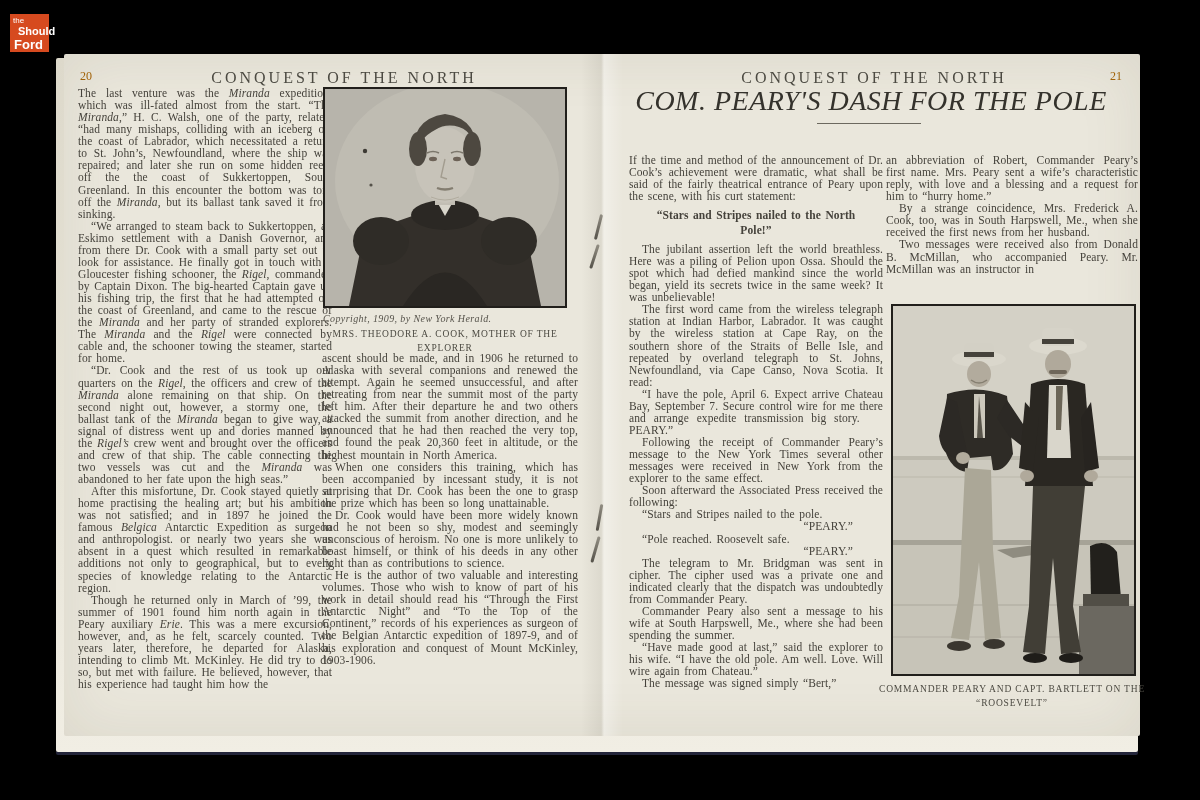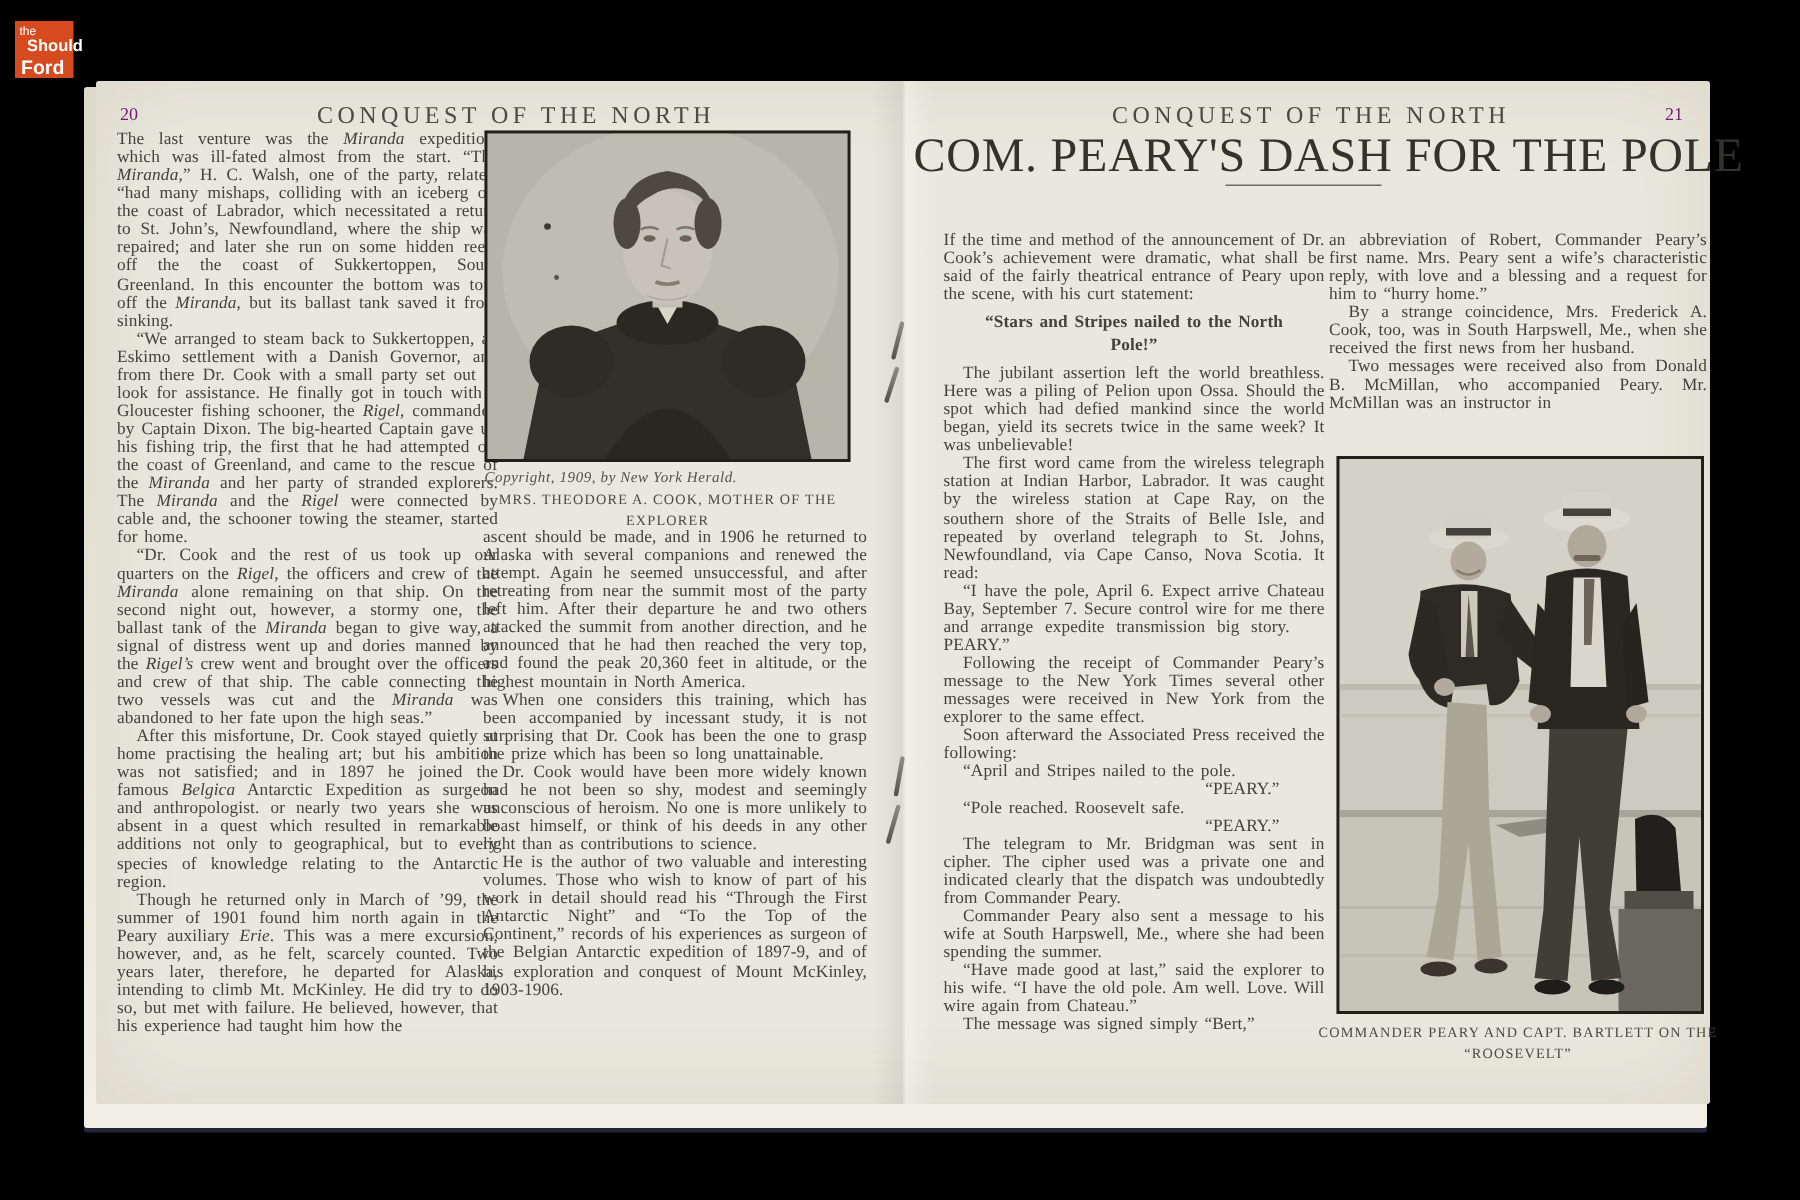"20" .pagenum { color: #701a75 -> #a16207 }
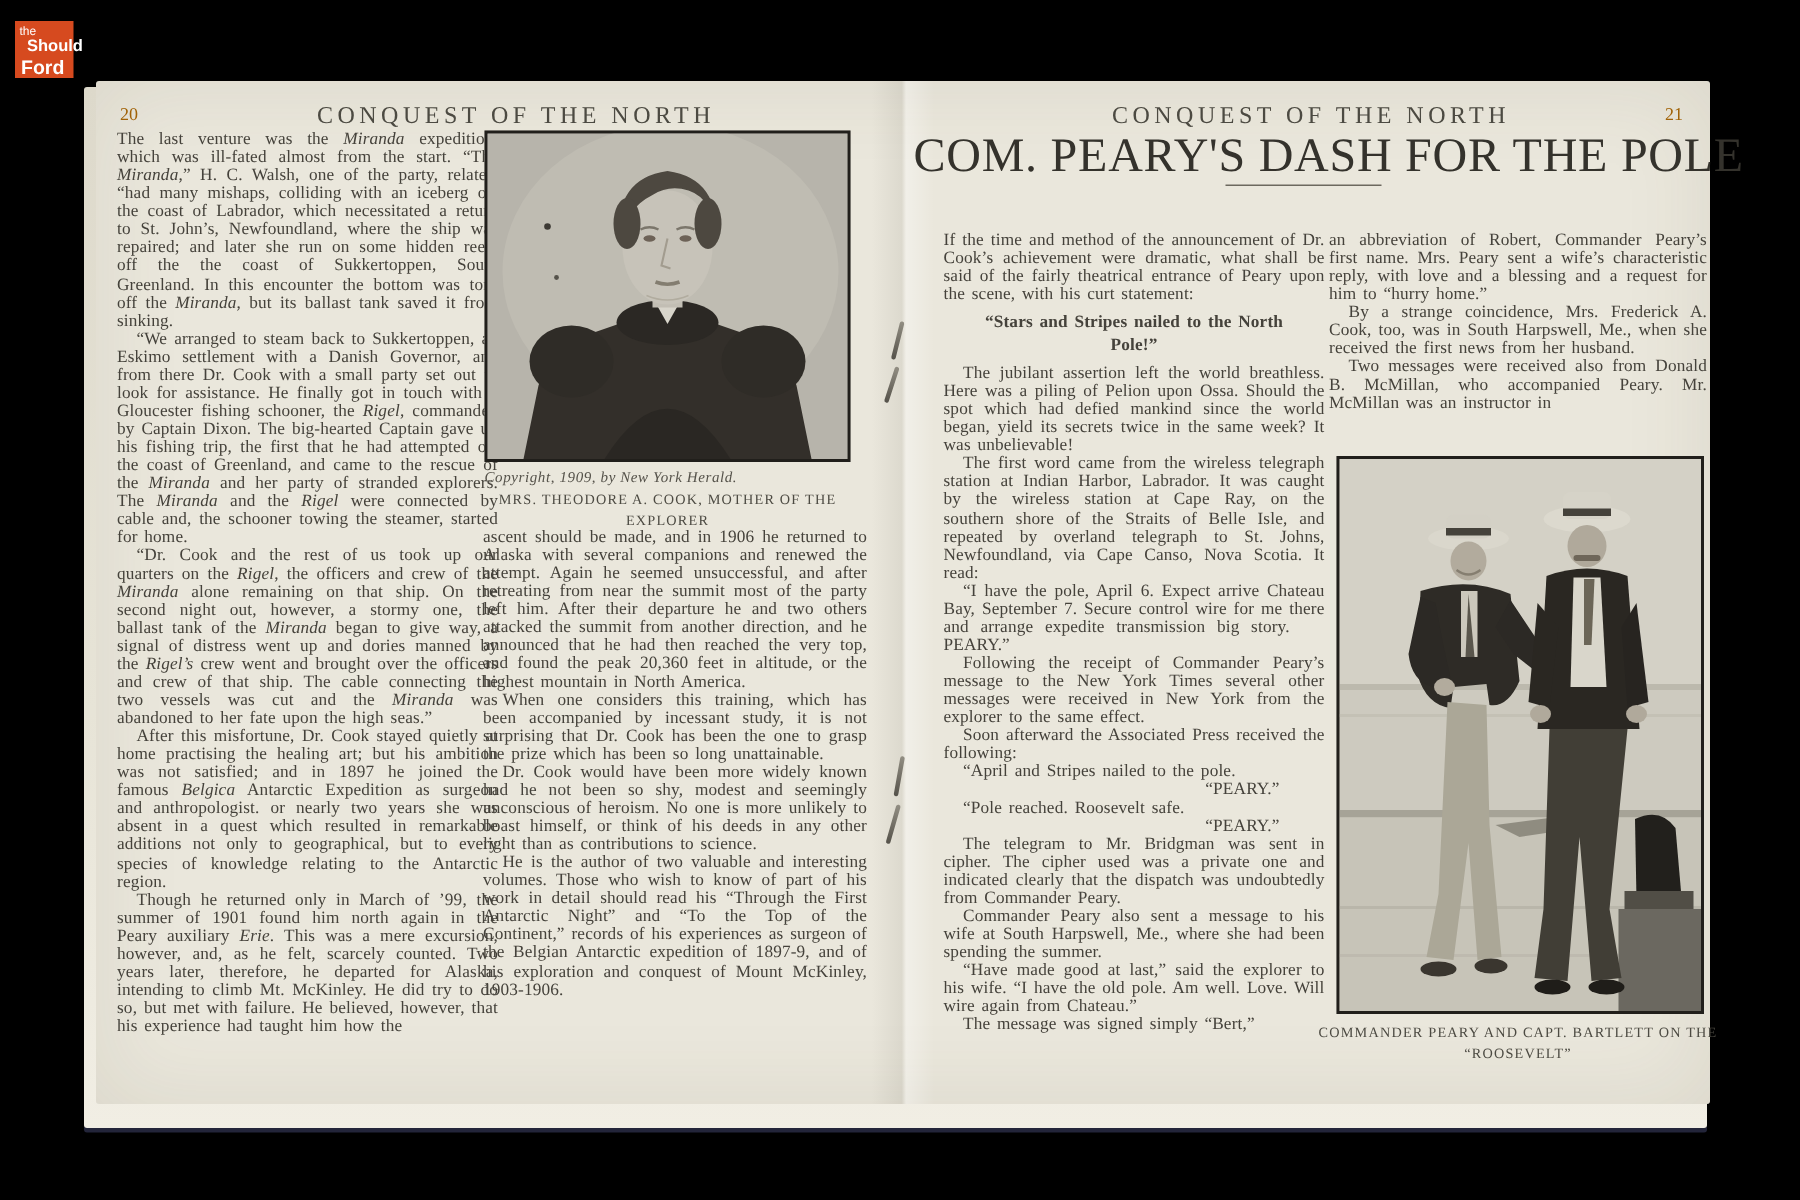"COM. PEARY'S DASH FOR THE" .headline { font-size: 32px -> 28px; font-style: none -> italic }
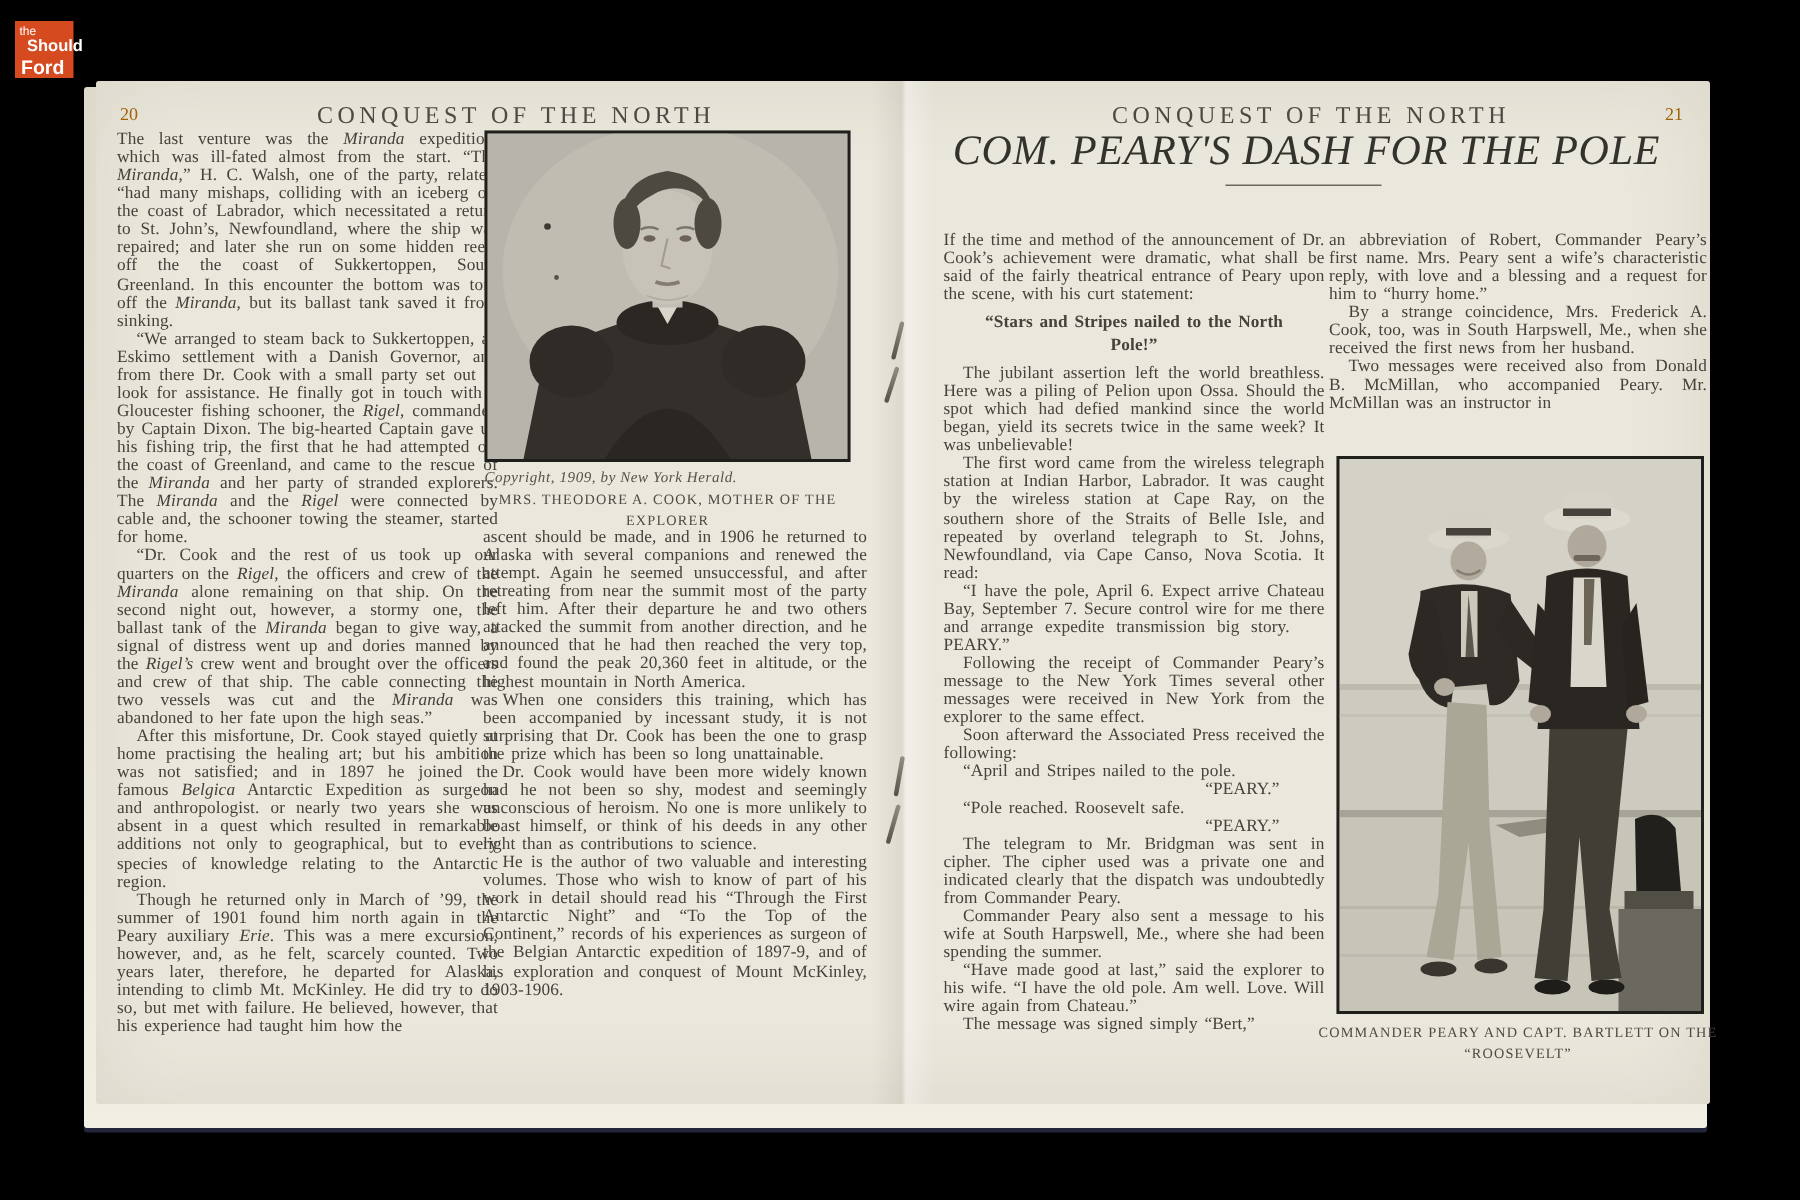"“April and Stripes nailed to" p.para { text: April -> Stars }
